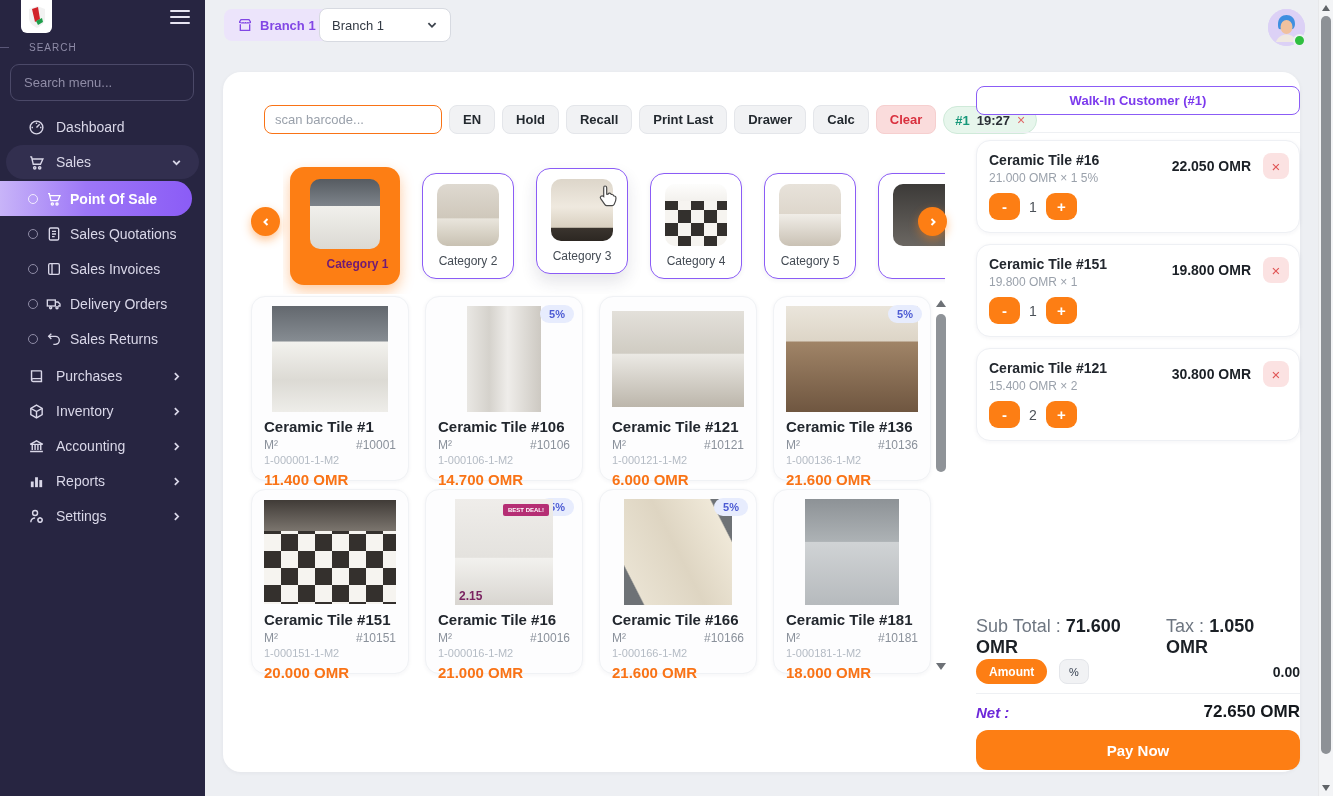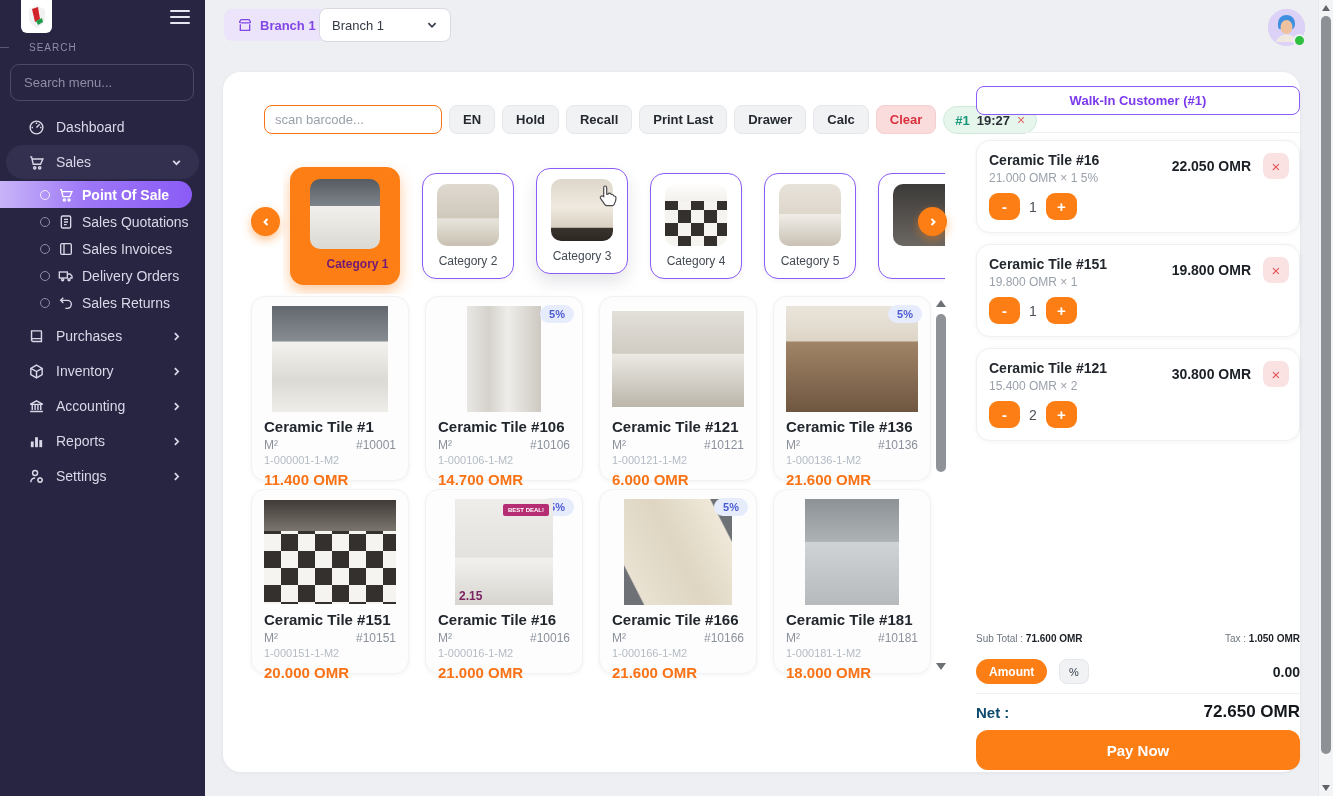"Point Of Sale" .smi { height: 27px -> 35px; padding-left: 40px -> 28px }
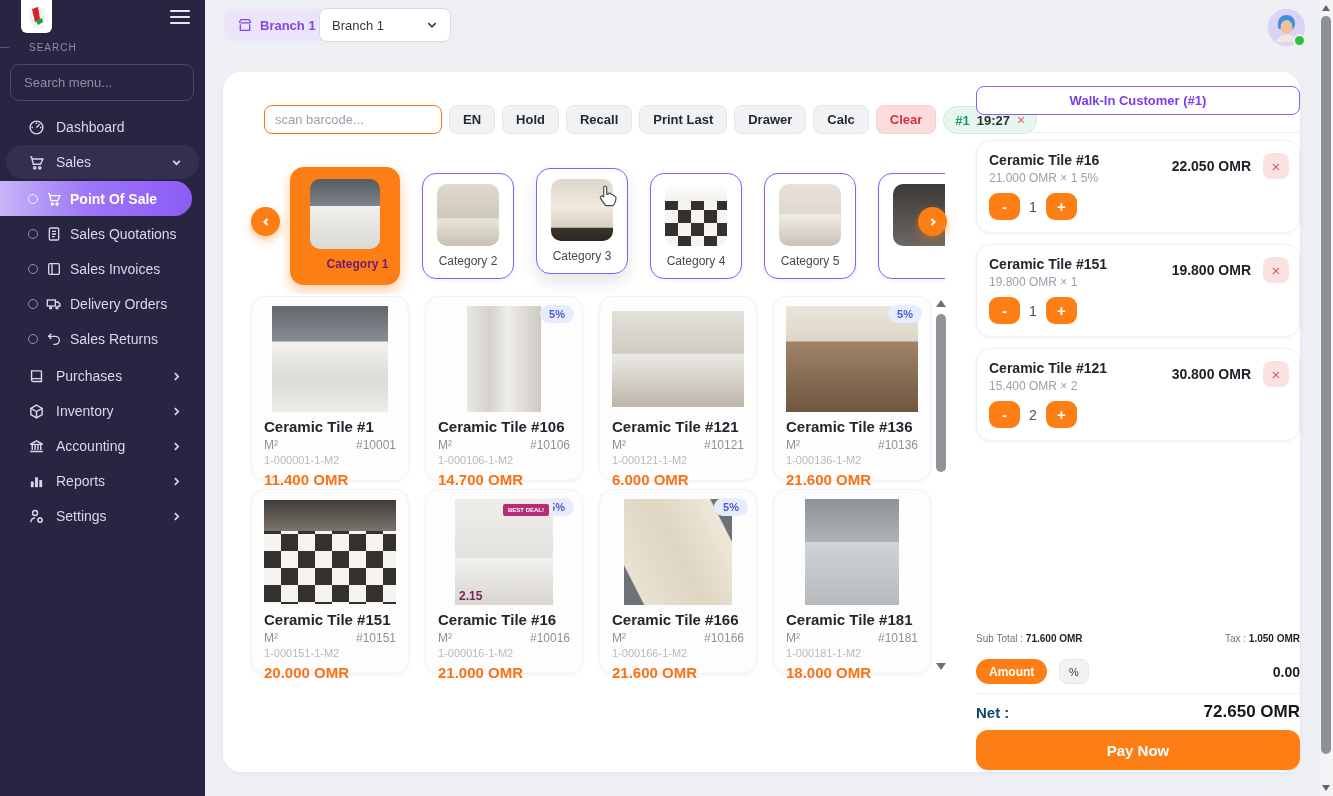"Sub Total : 71.600 OMR" .sum-sub { bottom: 128px -> 114px; font-size: 10px -> 18px }
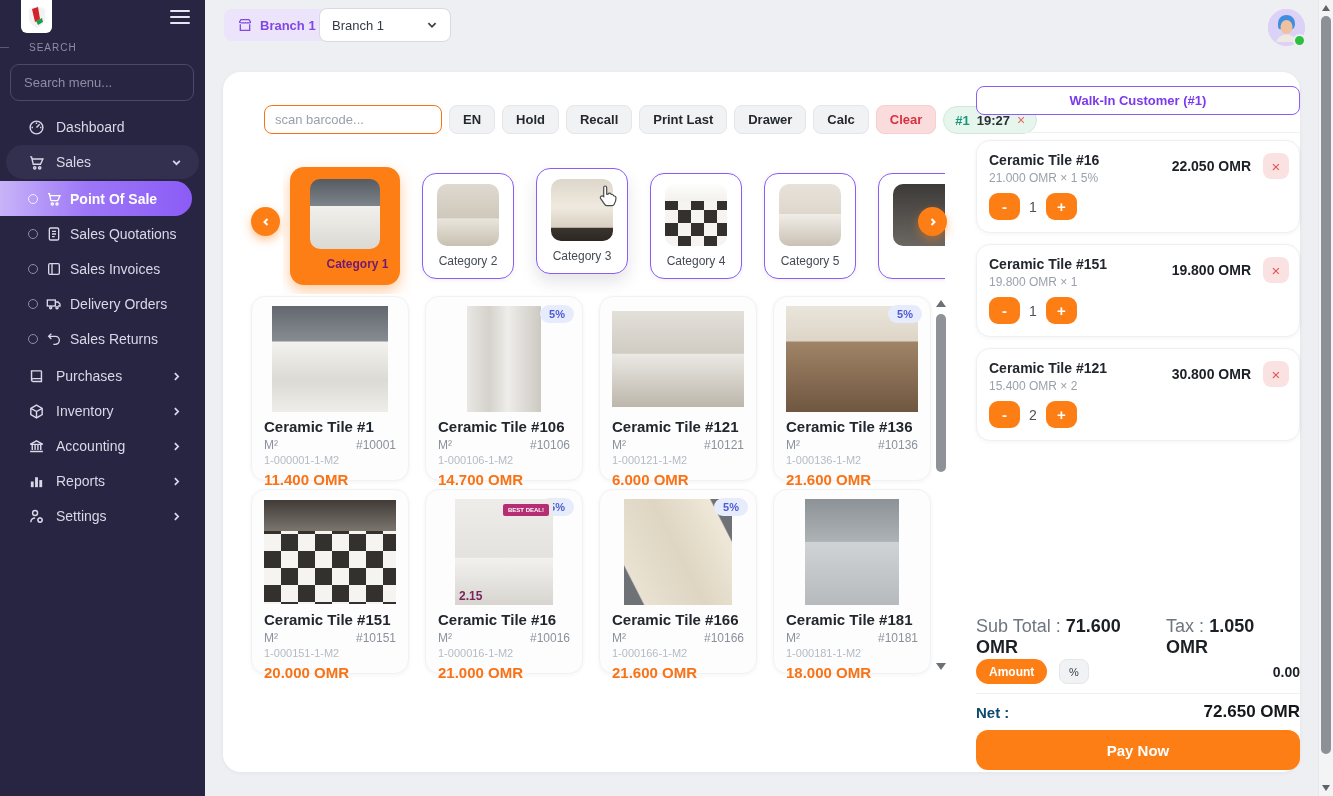"Net :" .net-l { color: #0c4a6e -> #6d28d9; font-style: none -> italic }
